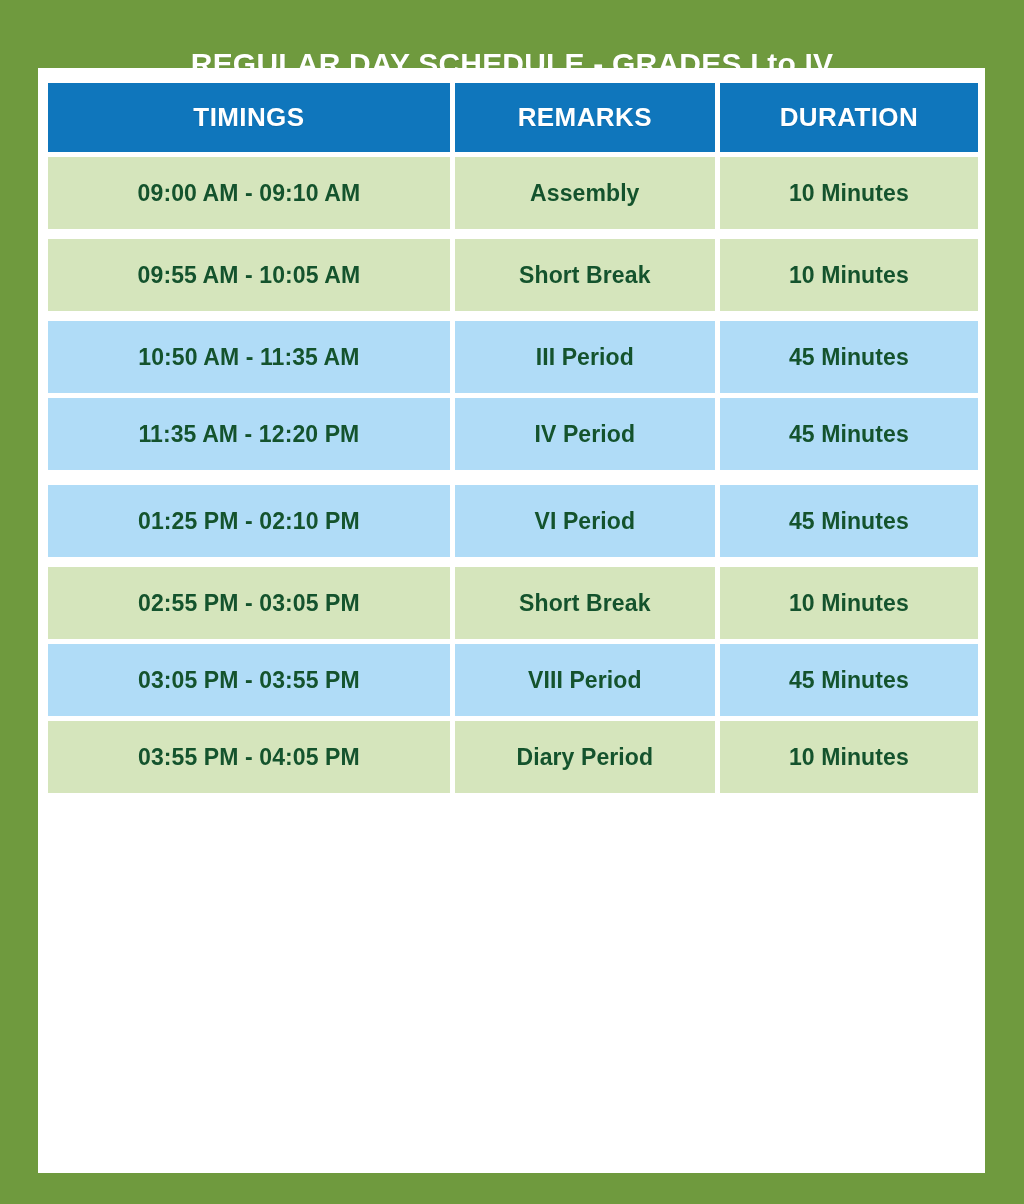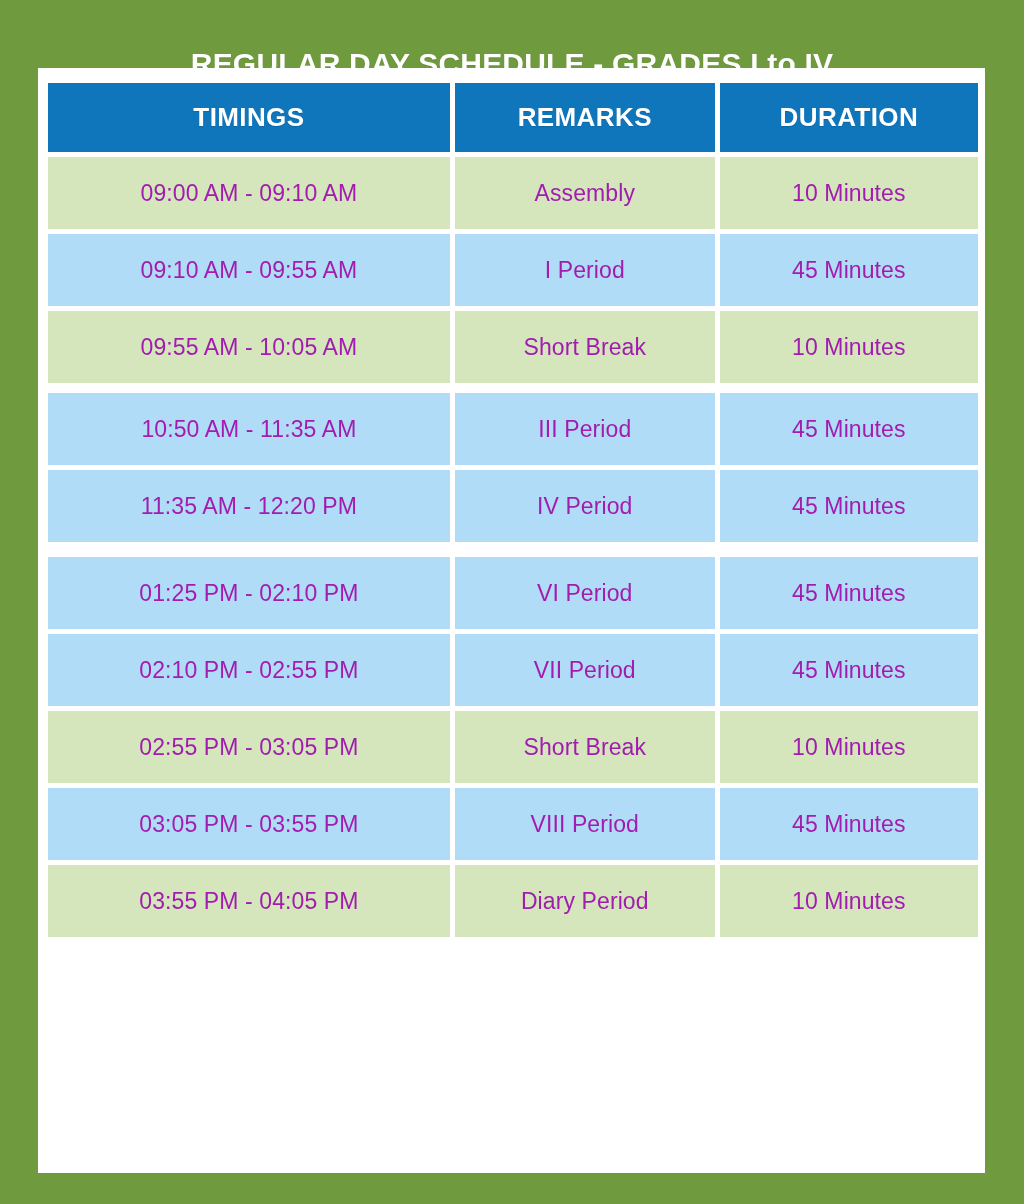"09:00 AM - 09:10 AM" .td-cell { color: #a21caf -> #14532d; font-weight: normal -> bold }
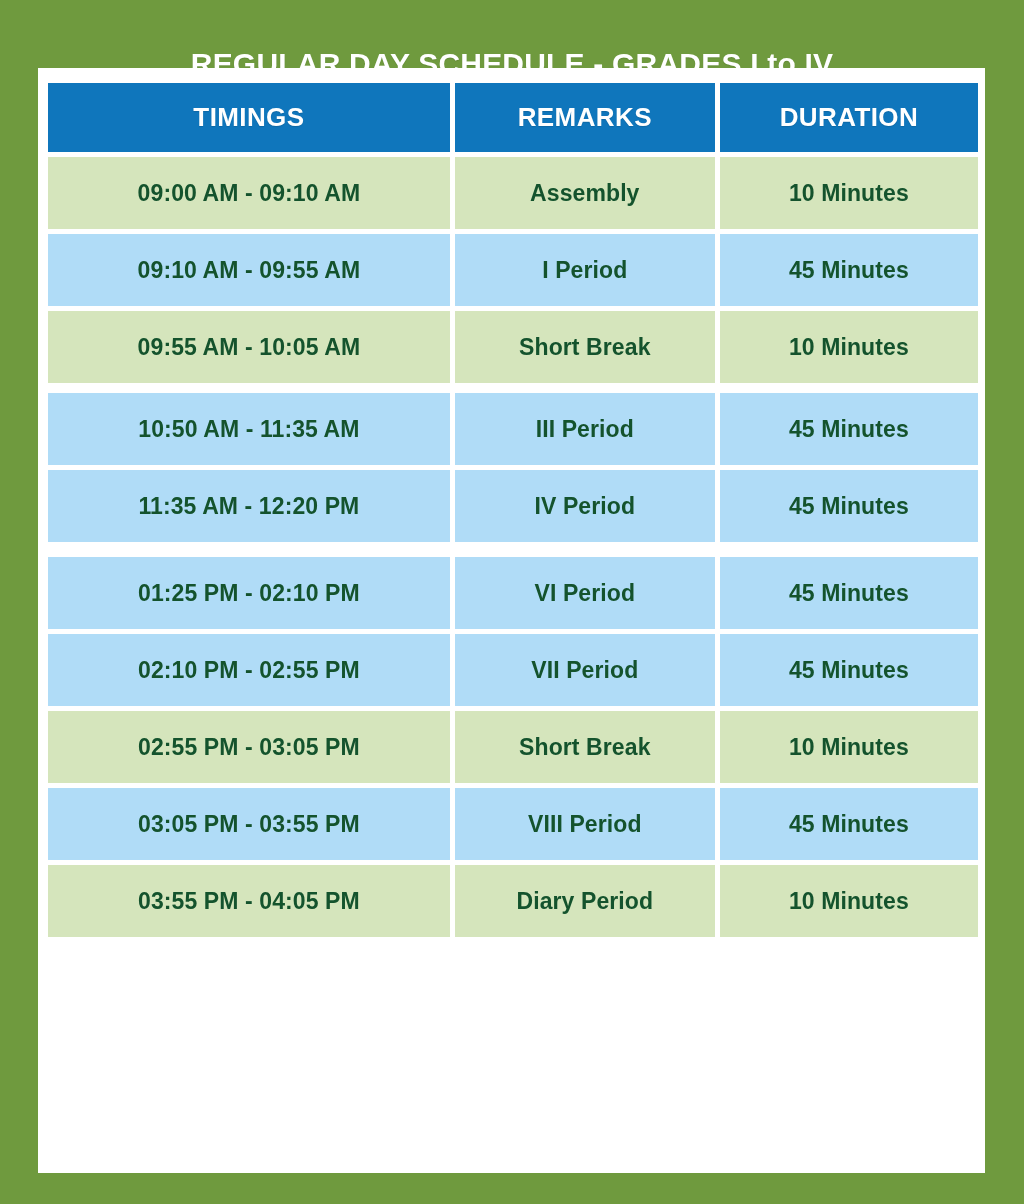"09:10 AM - 09:55 AM" tr.row-blue { html: <tr> <td>09:10 AM - 09:55 AM</td> <td></td> <td>I Period</td> <td></td> <td>45 Minutes</td> </tr> -> none }
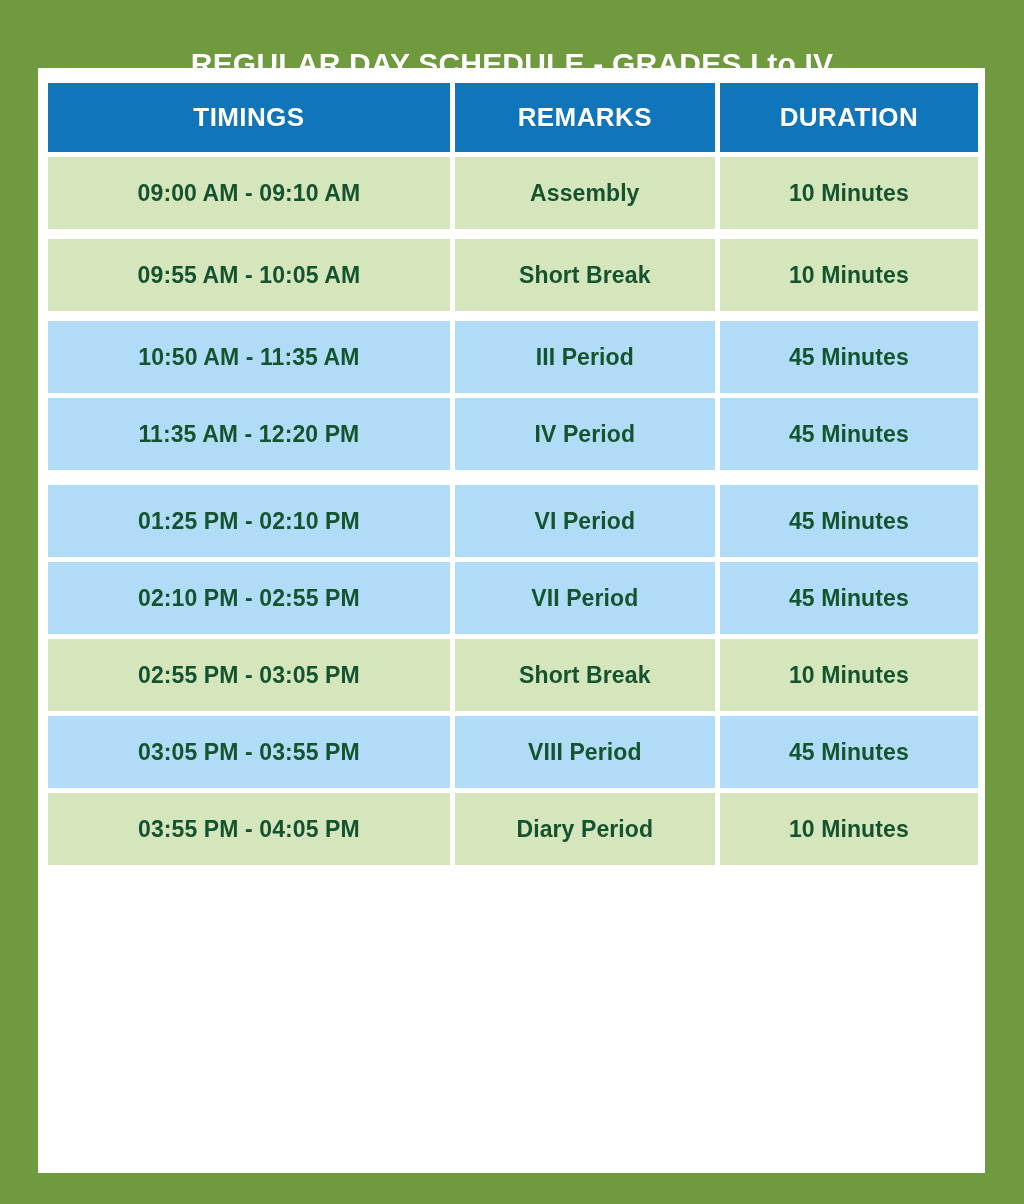"02:10 PM - 02:55 PM" tr.row-blue { html: <tr> <td>02:10 PM - 02:55 PM</td> <td></td> <td>VII Period</td> <td></td> <td>45 Minutes</td> </tr> -> none }
